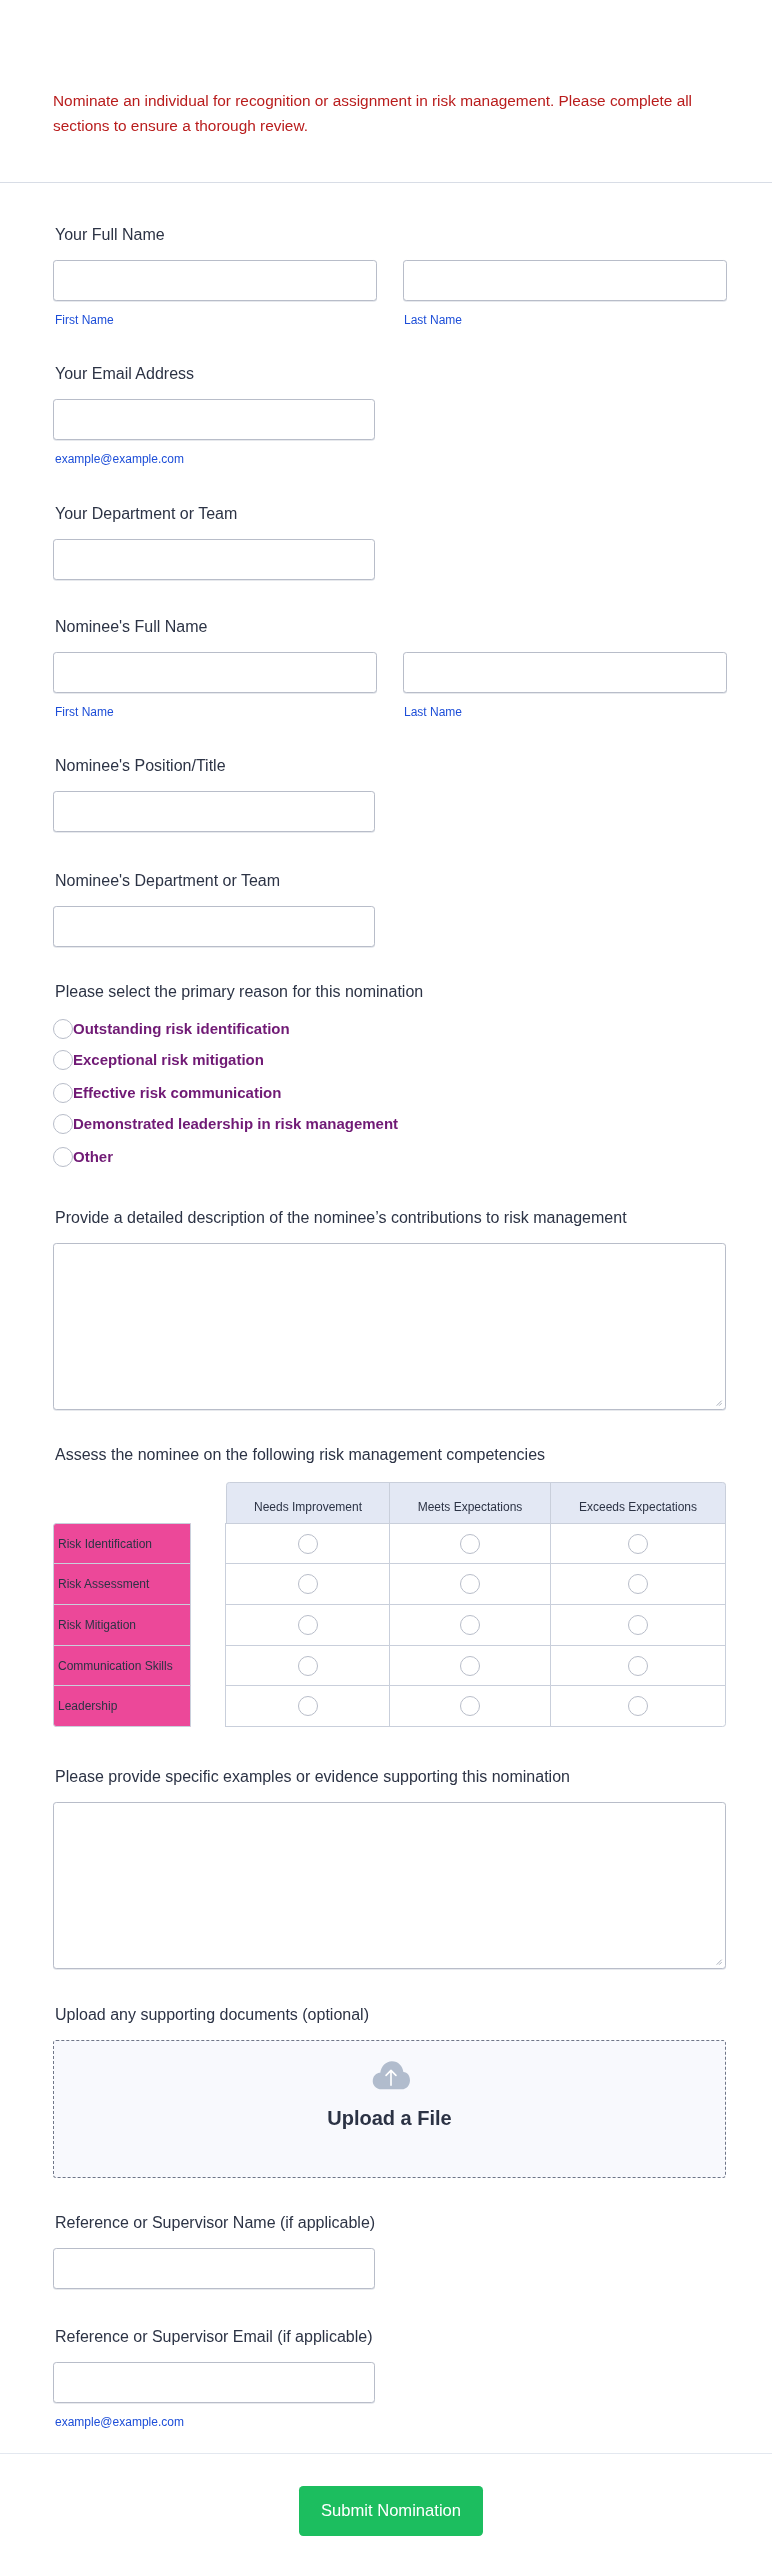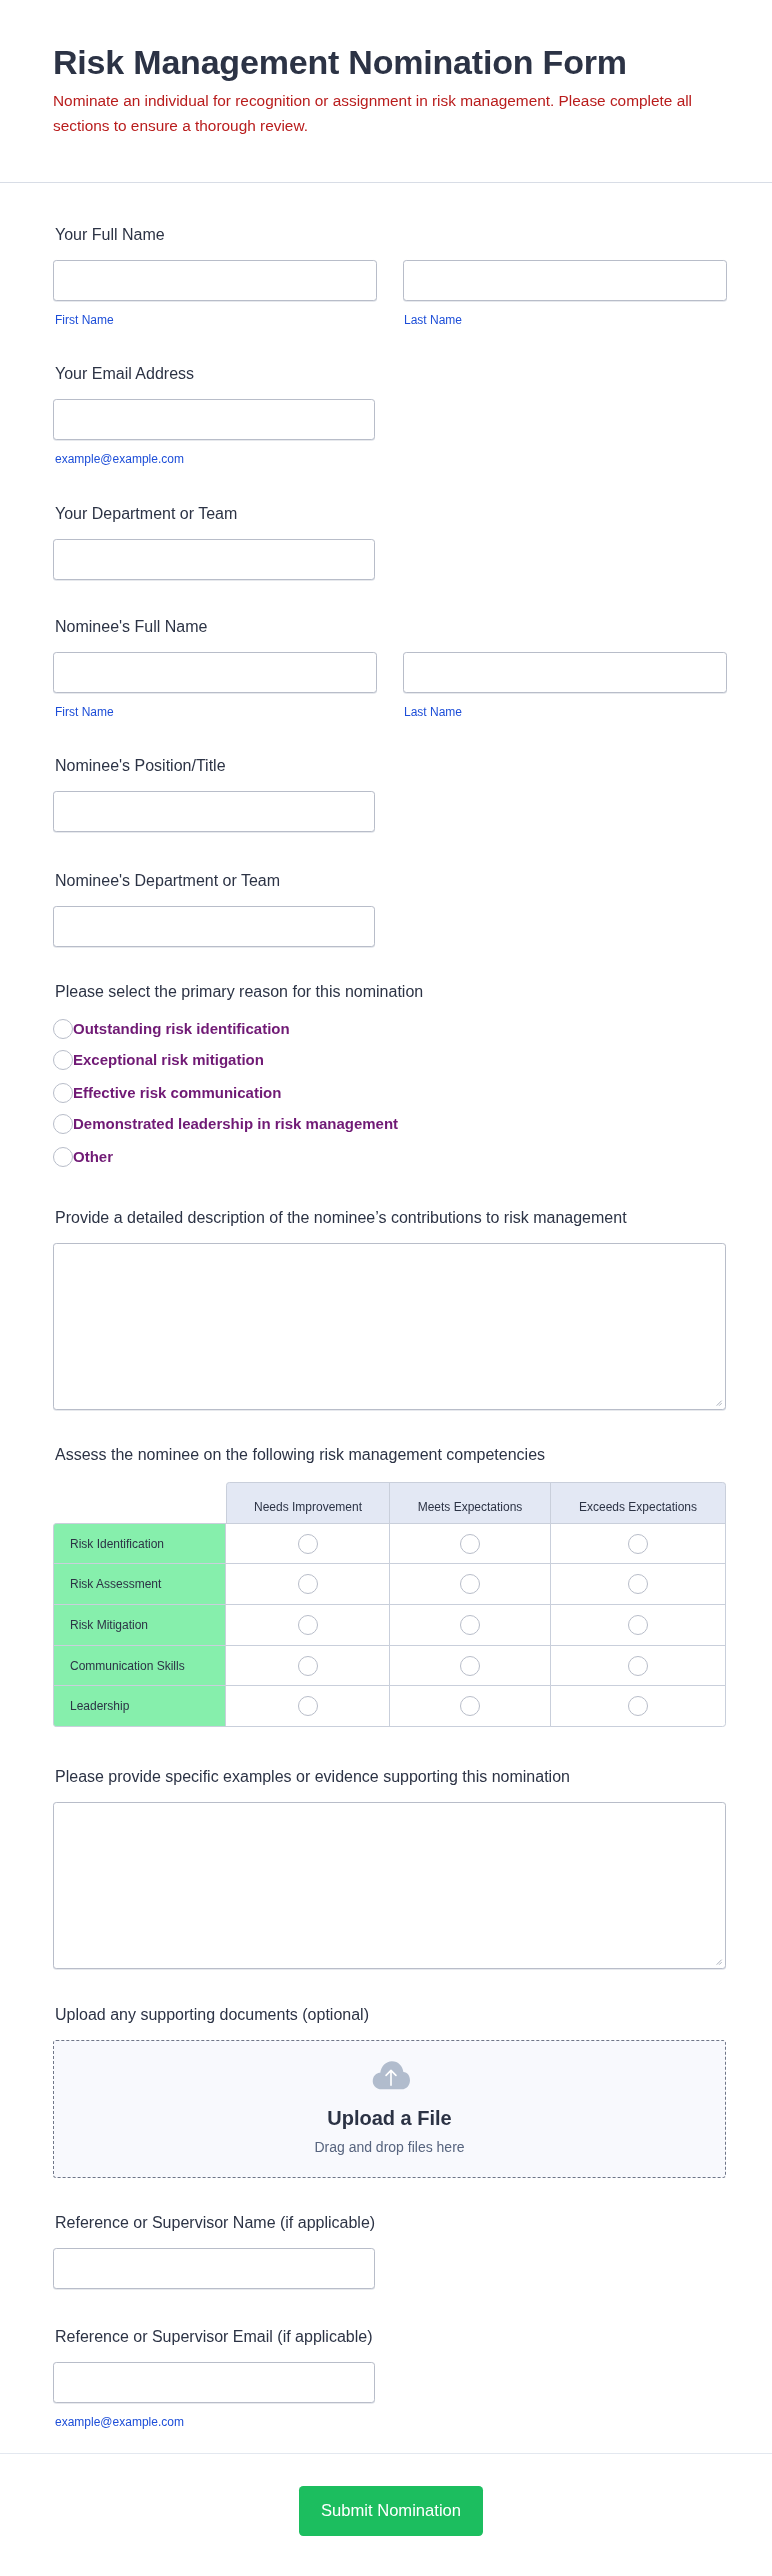"Risk Management Nomination Form" h1 { html: <h1>Risk Management Nomination Form</h1> -> none }
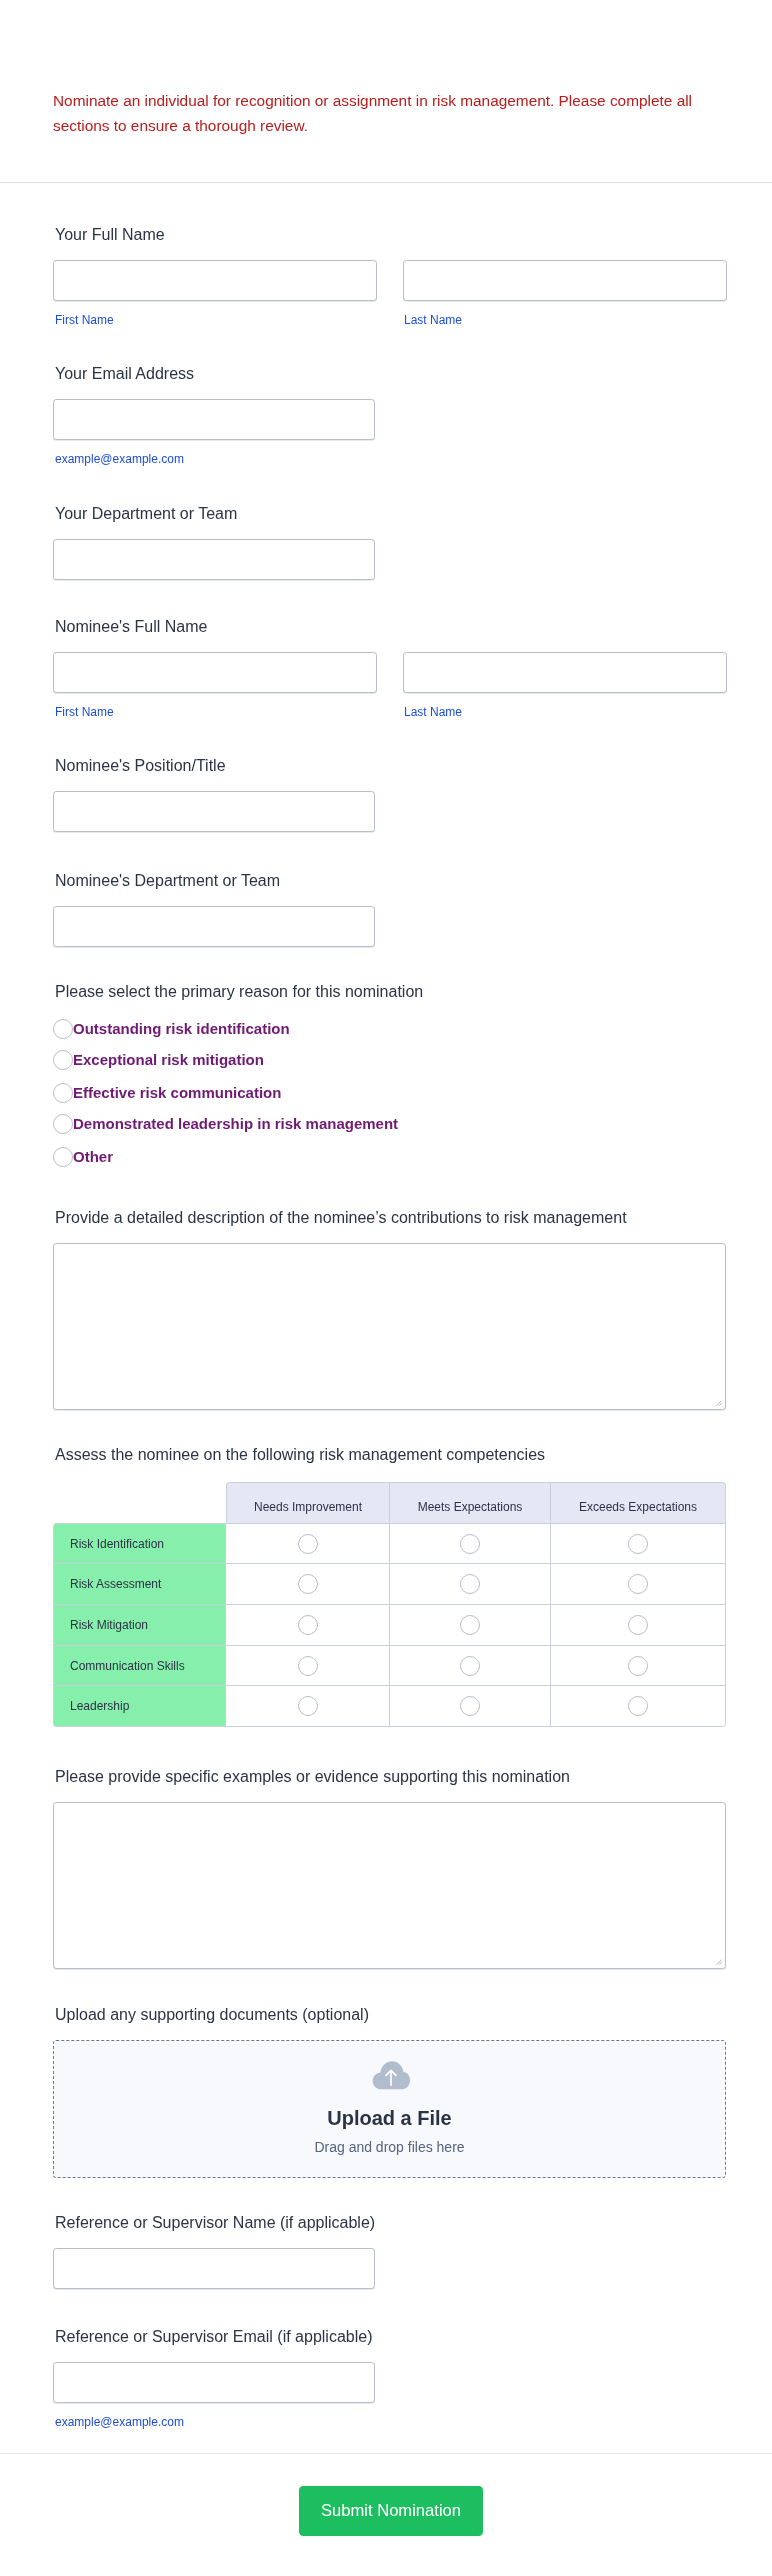"Risk Identification" .m-label { background: #86efac -> #ec4899; padding-left: 16px -> 4px; width: 173px -> 138px }
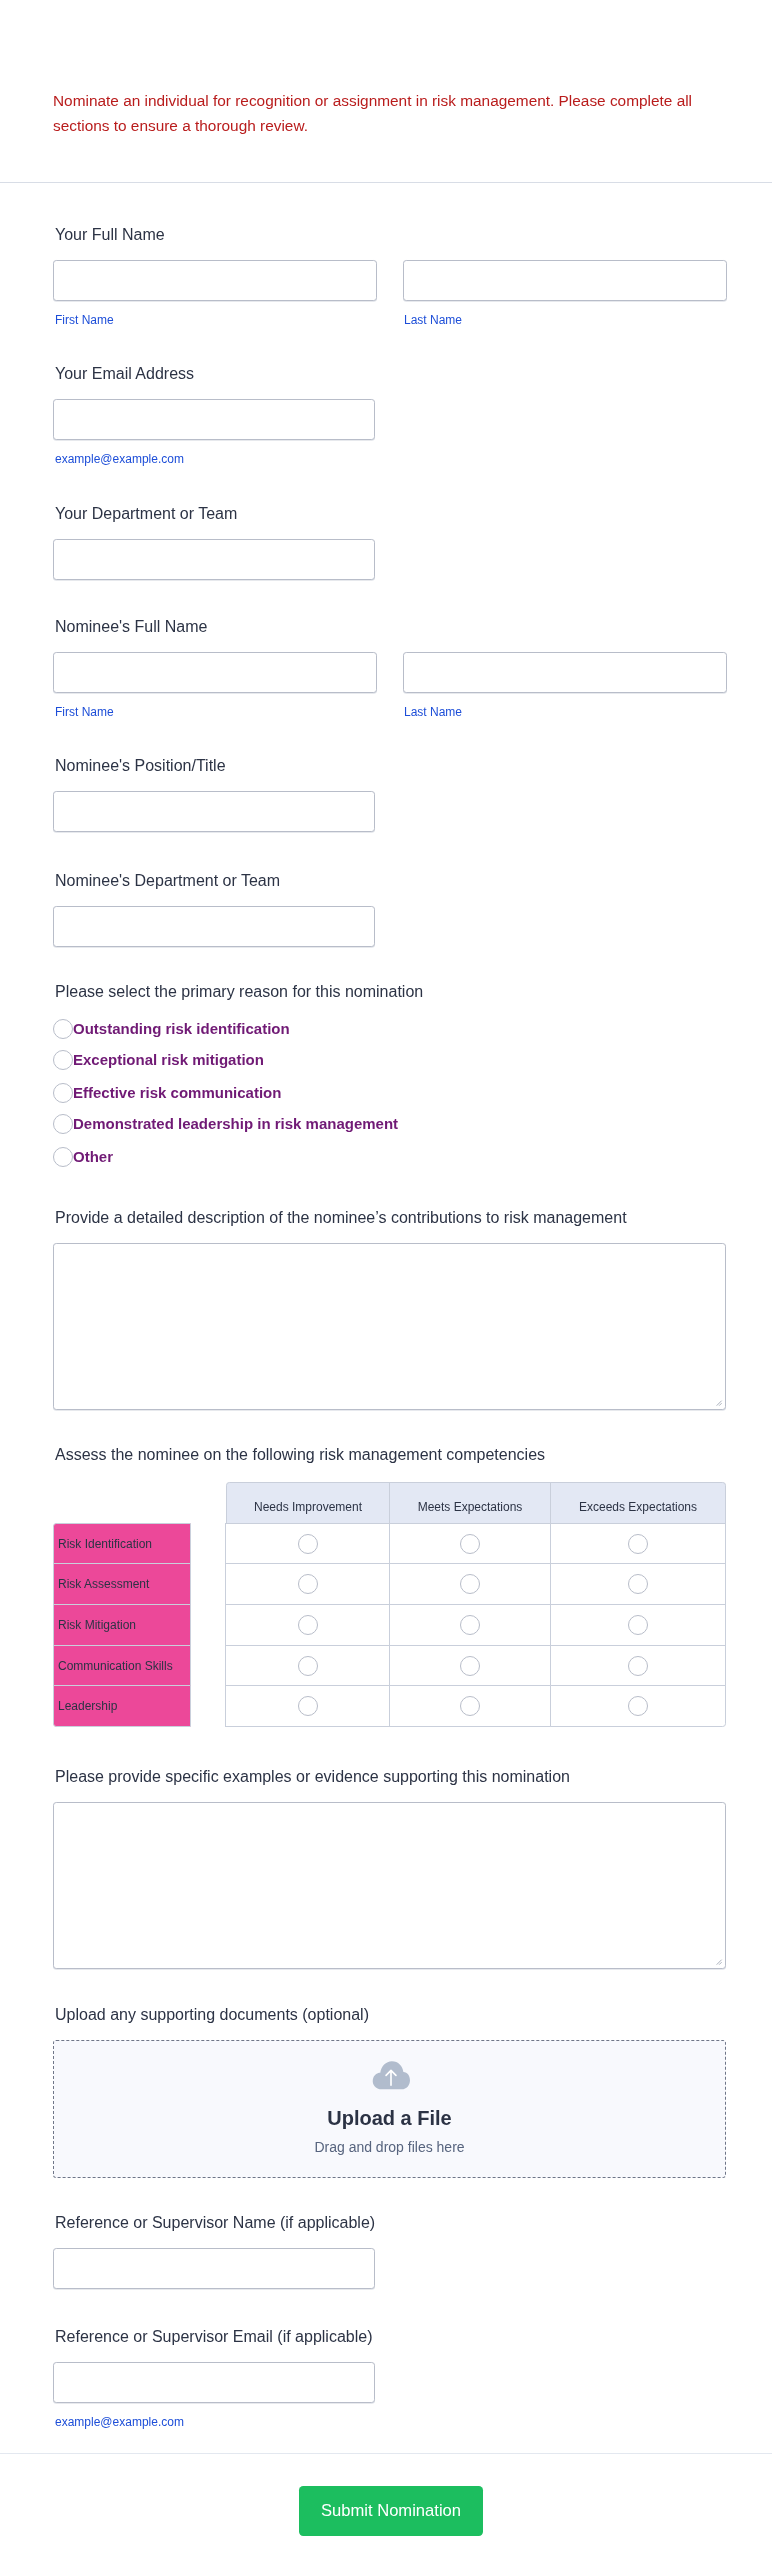"Drag and drop files here" div.dz-sub { html: <div>Drag and drop files here</div> -> none }
